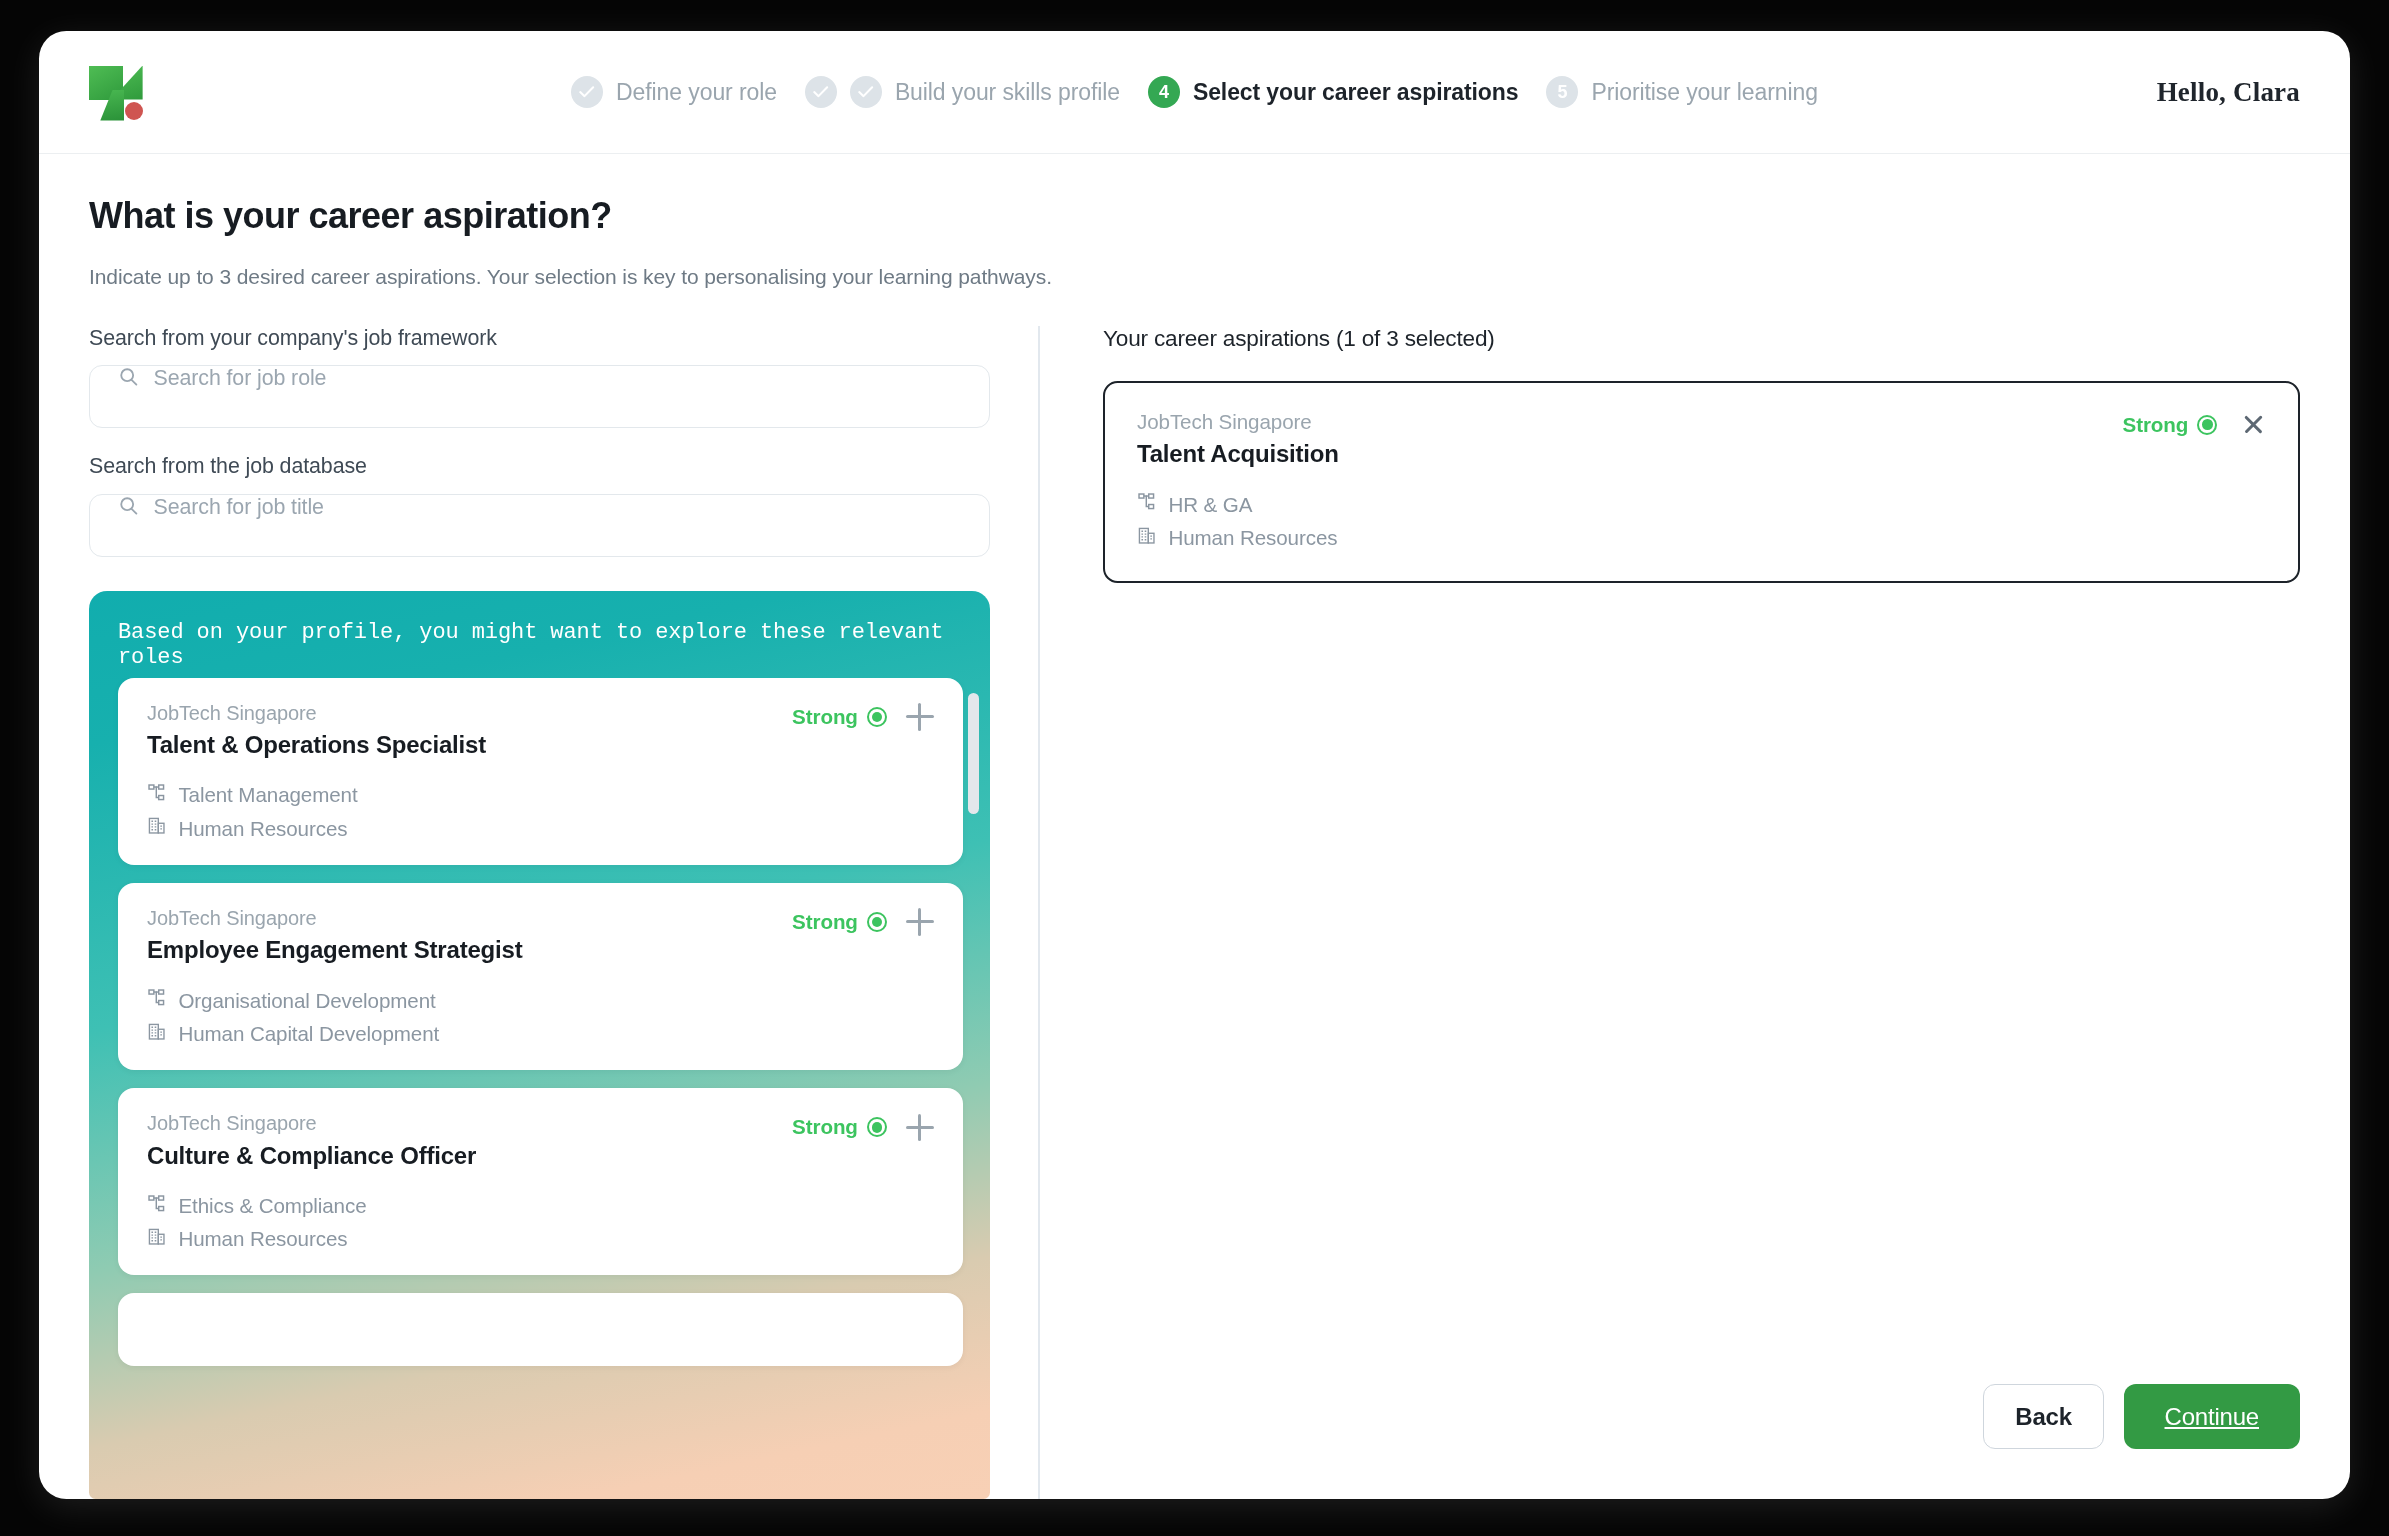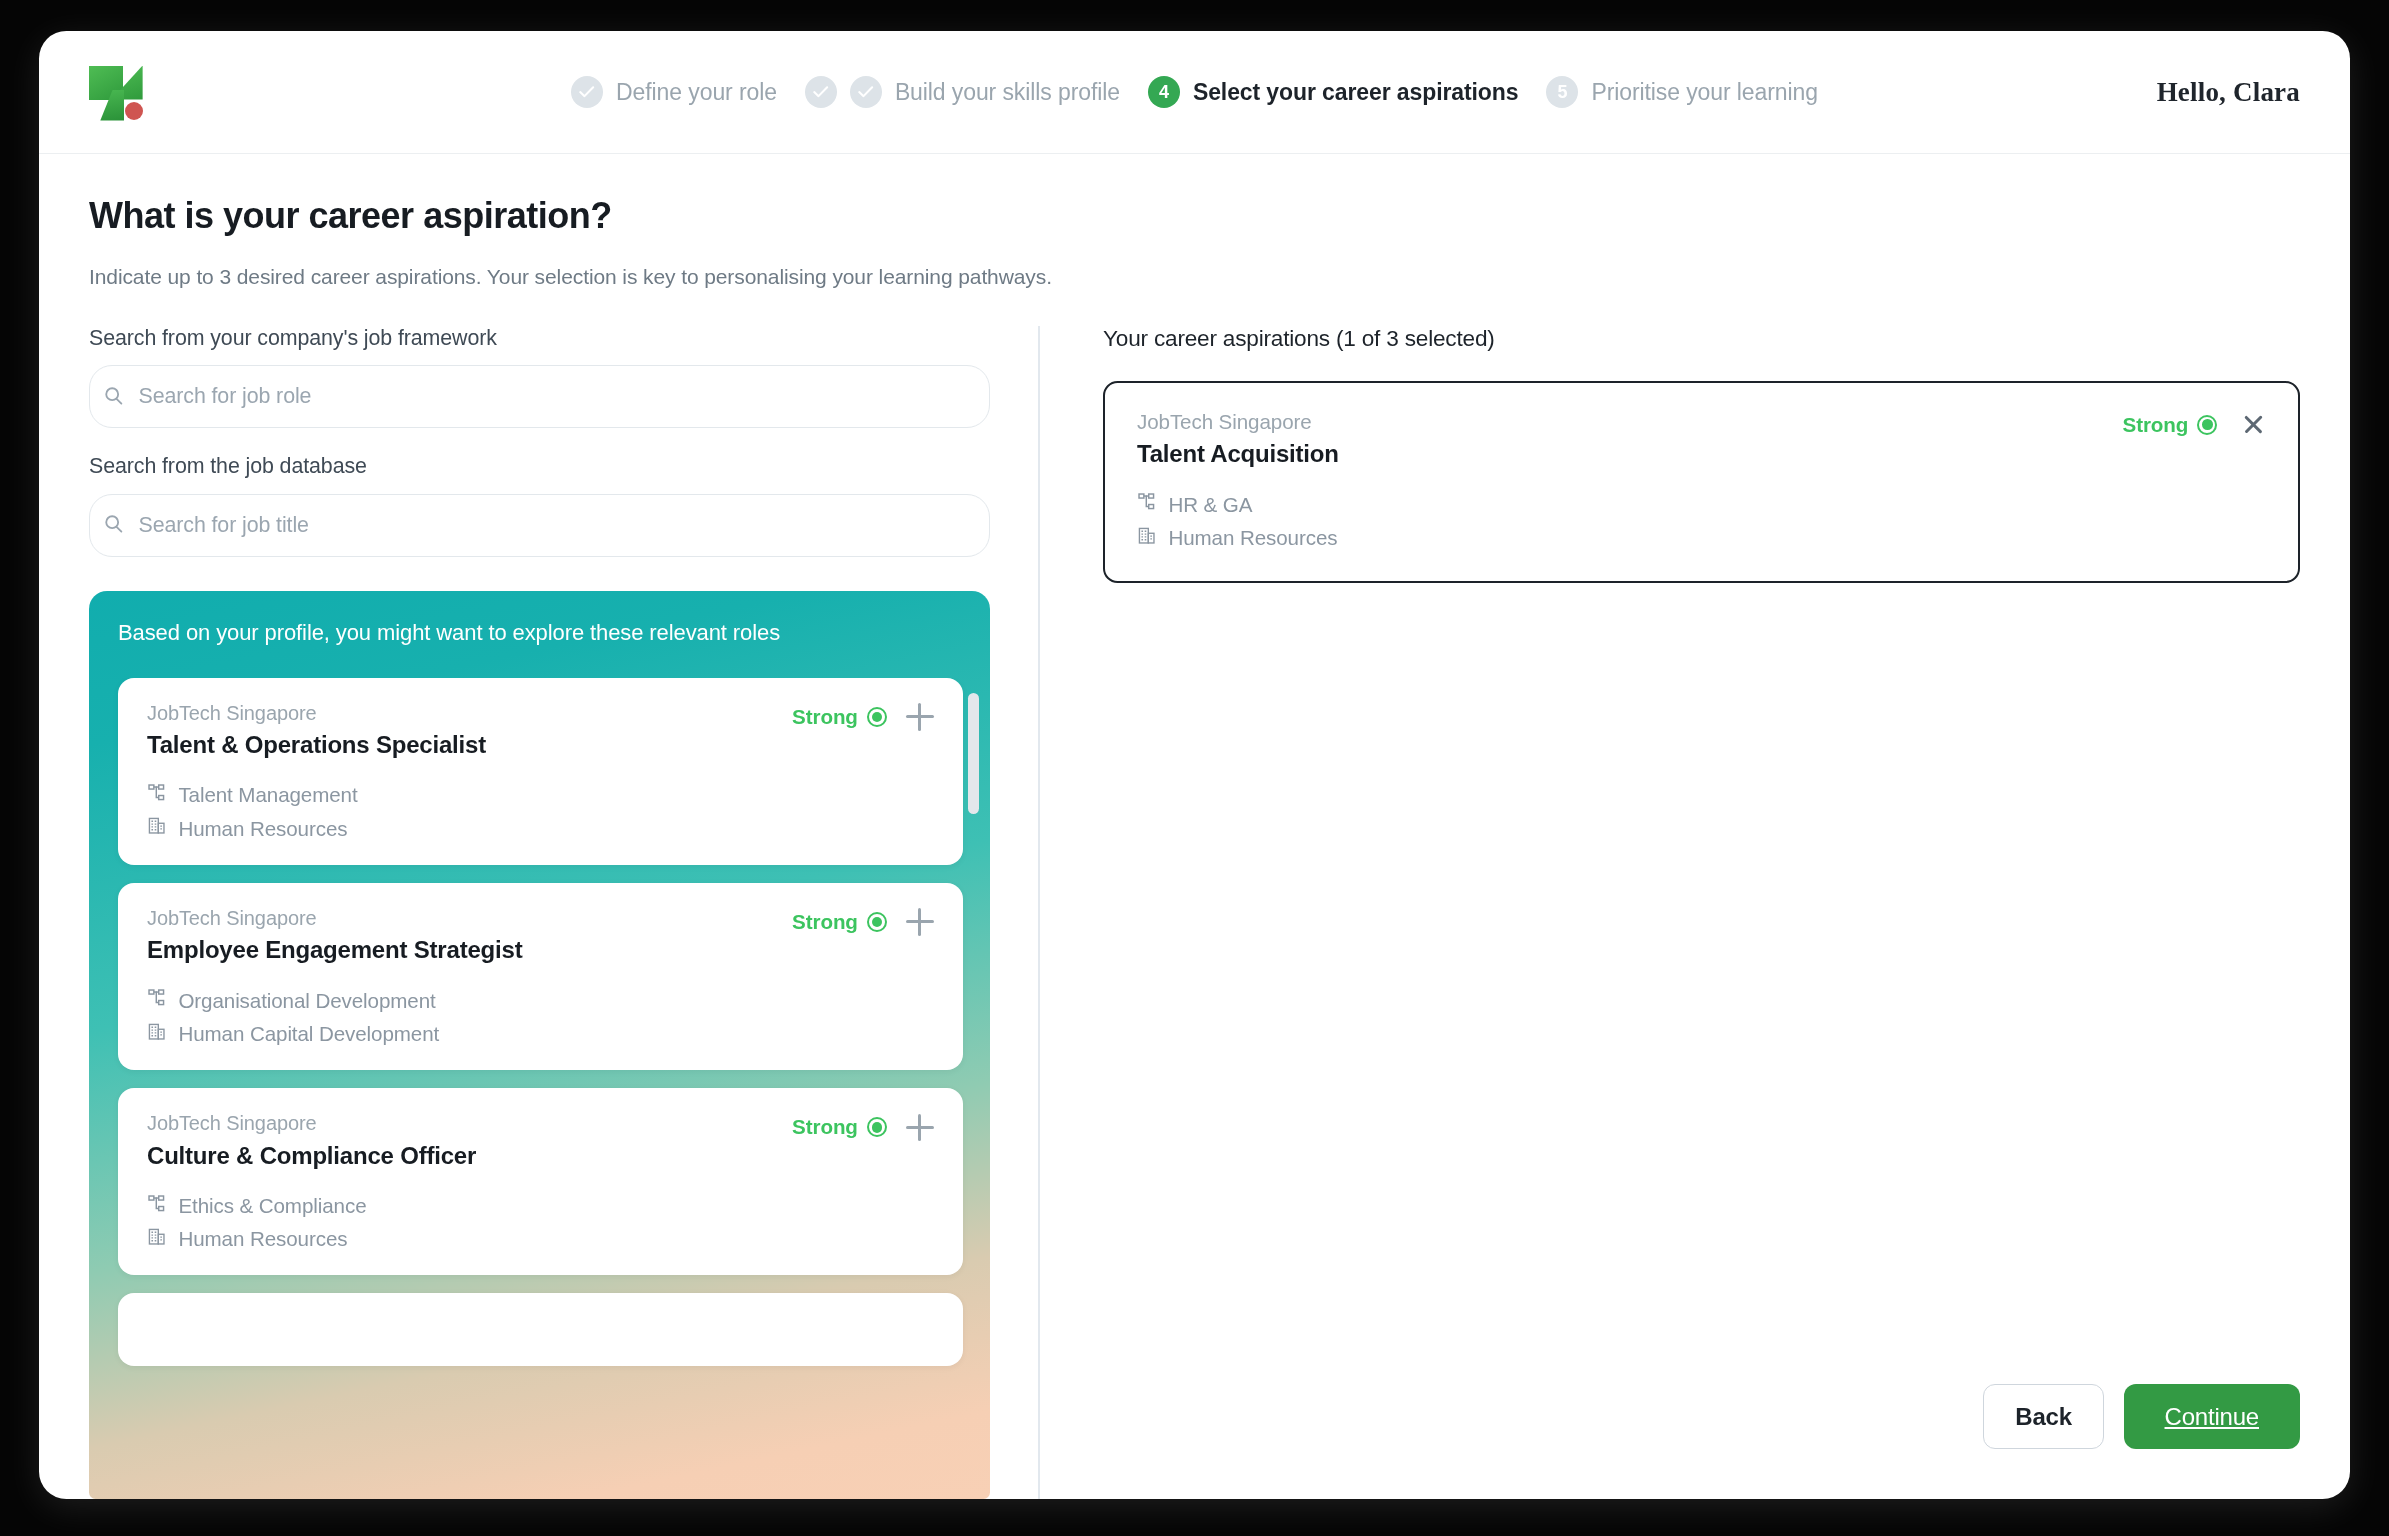"Search for job role" .search-box { align-items: center -> flex-start; border-radius: 23px -> 13px; padding: 0 13px -> 0 28px }
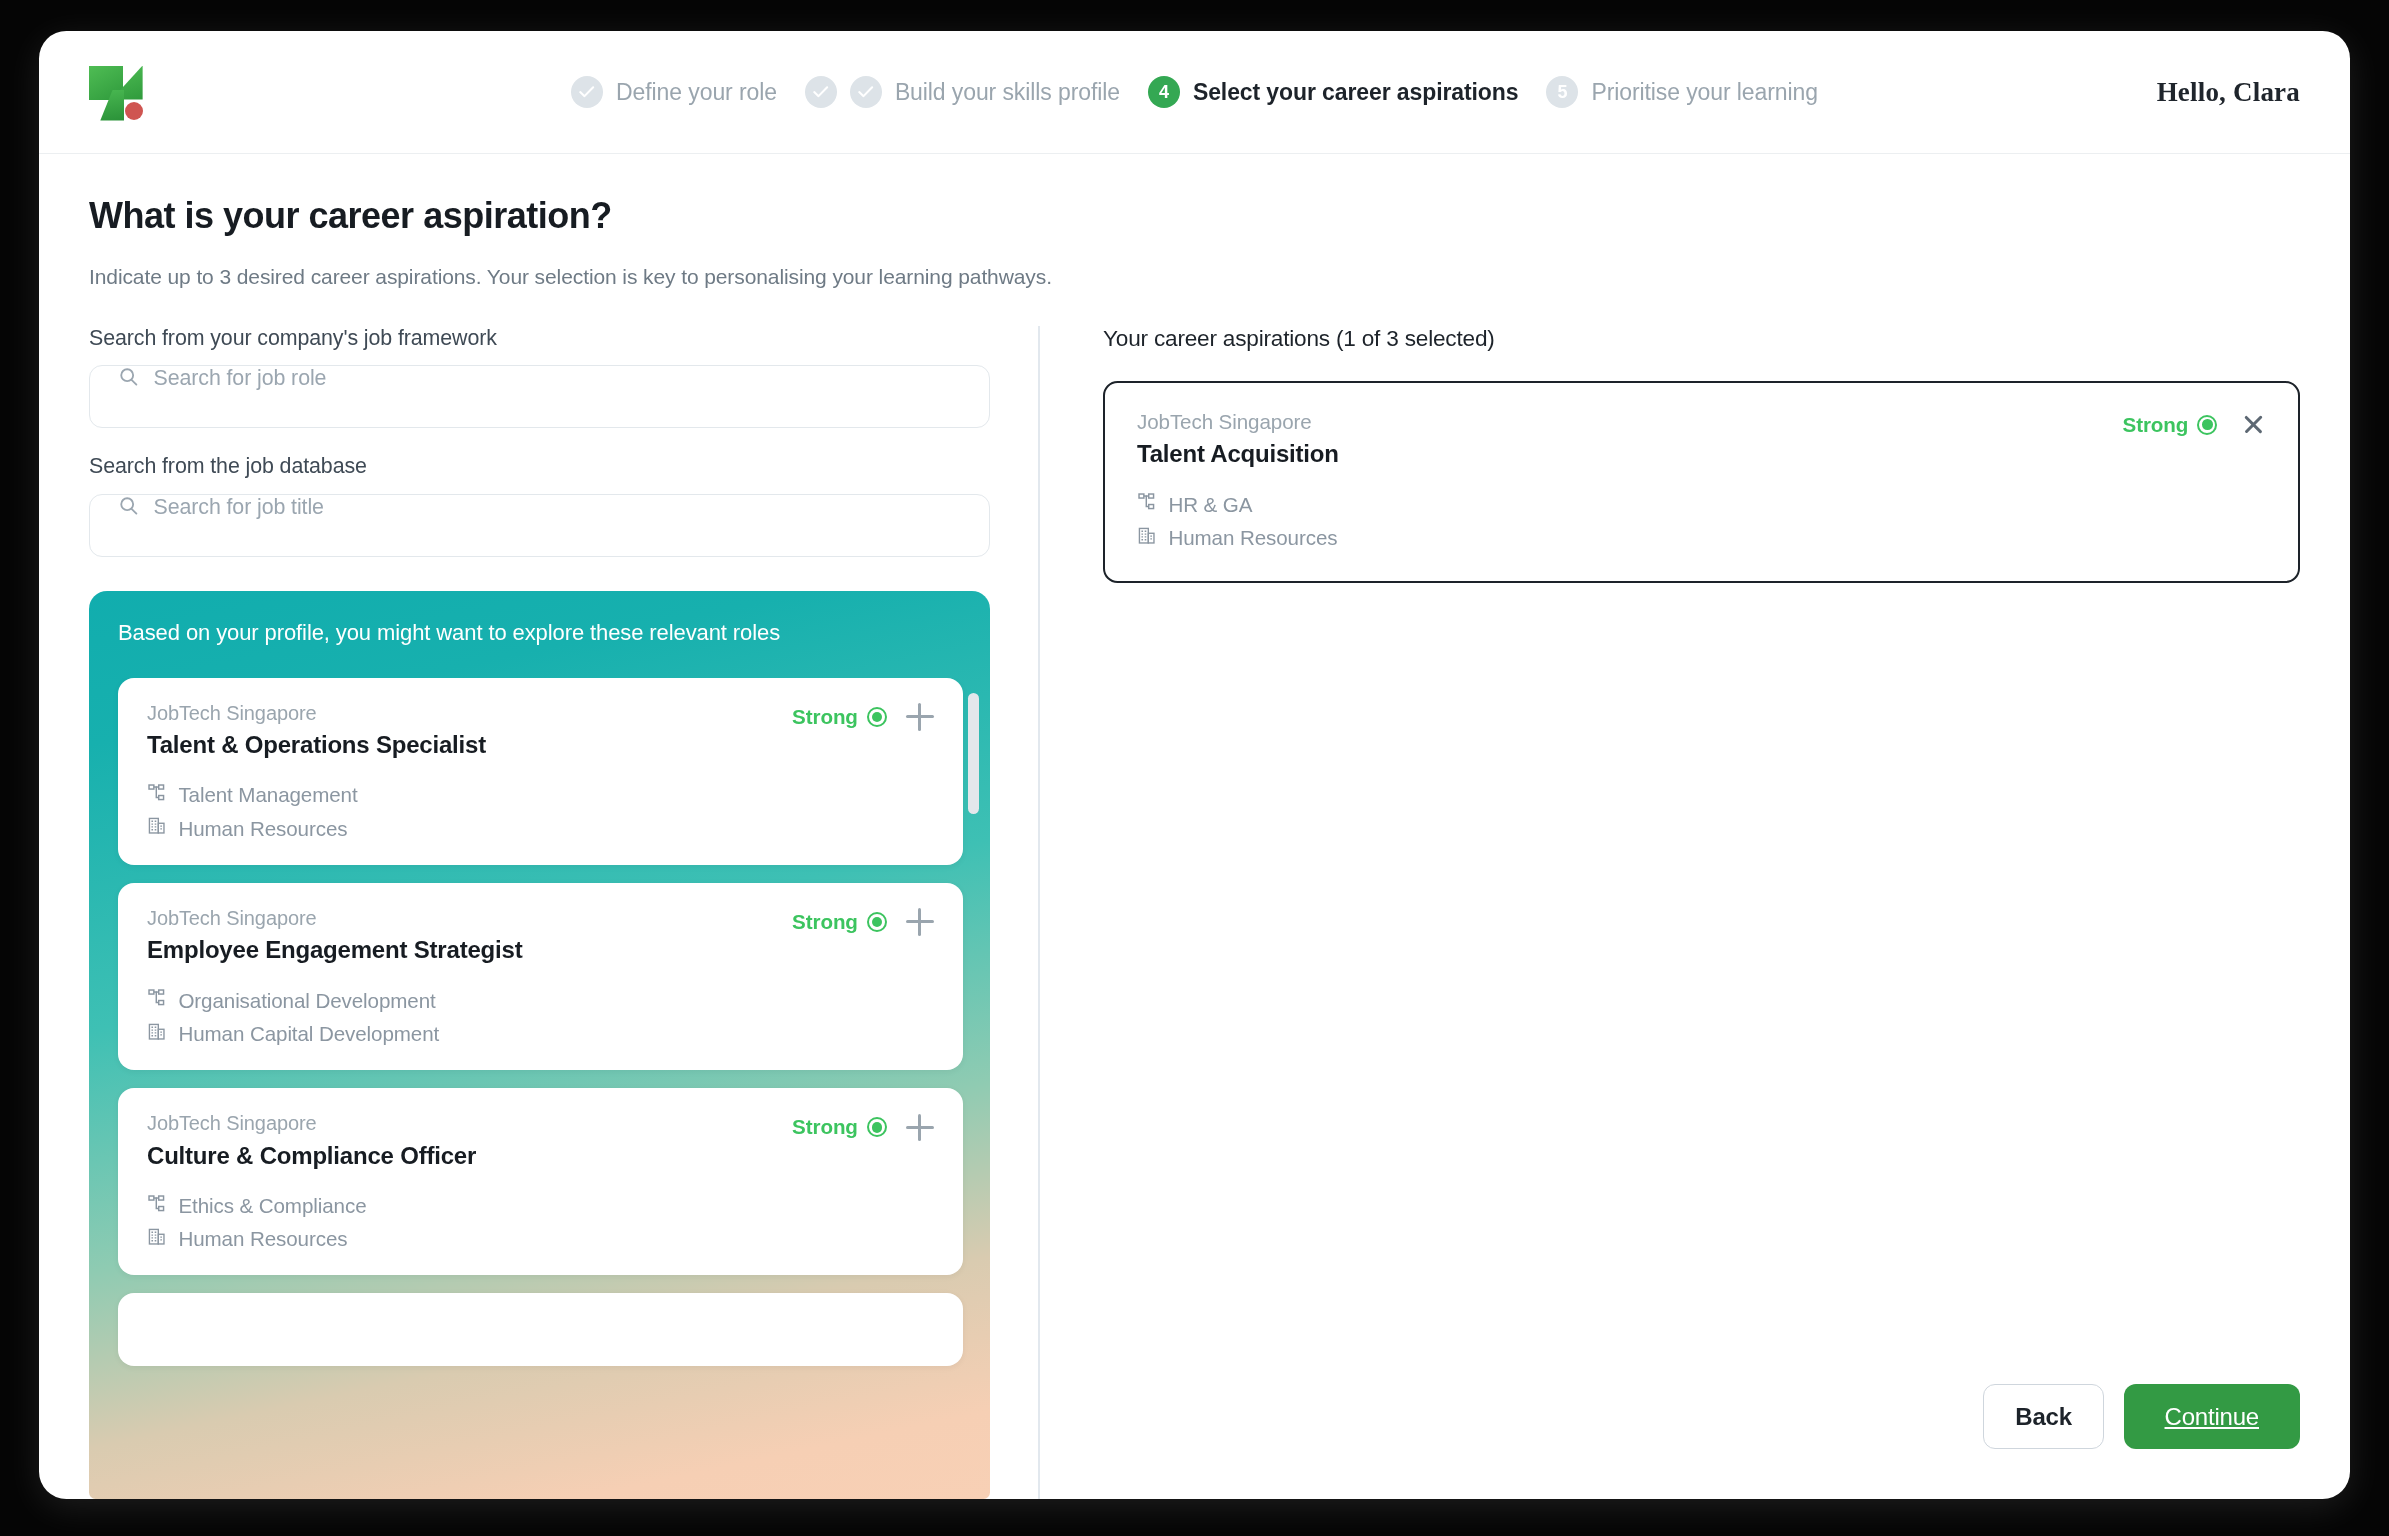"Based on your profile, you" #rec-title { font-family: none -> Liberation Mono, monospace }
